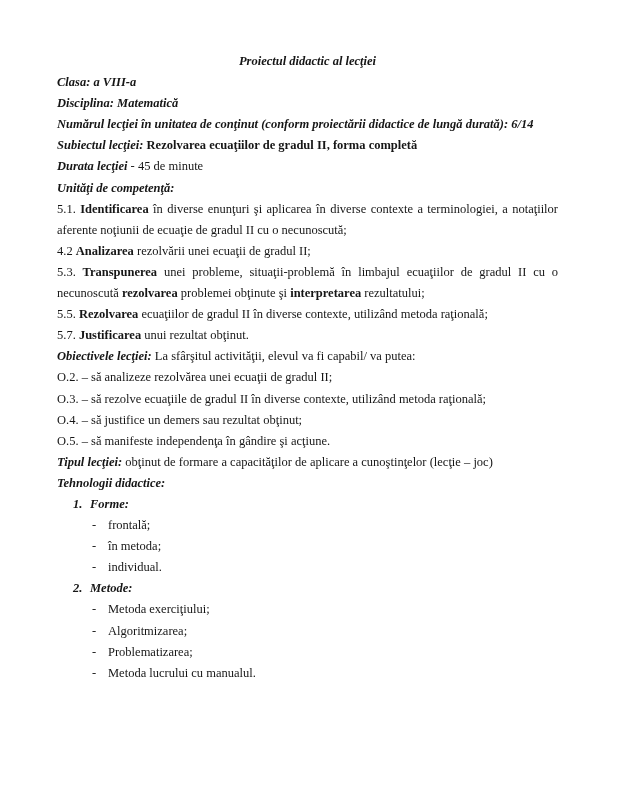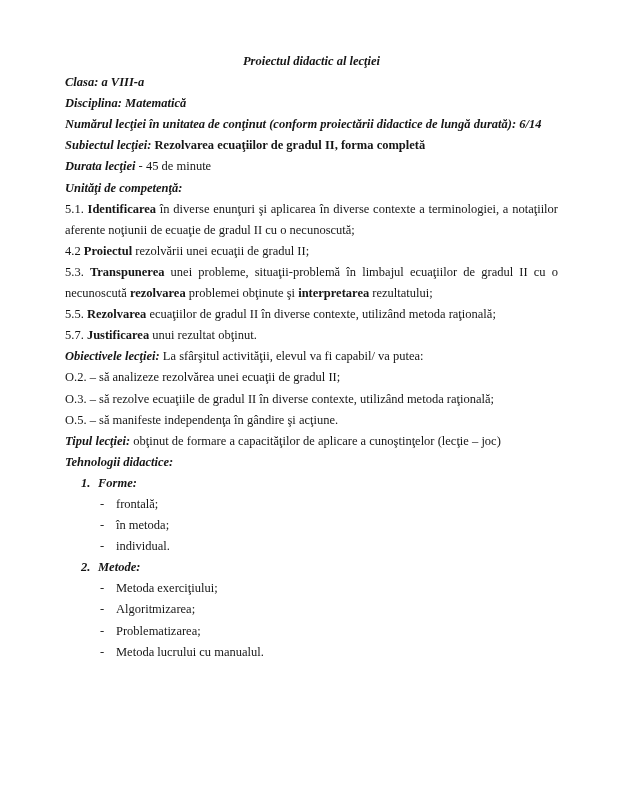"Proiectul didactic al lecţiei" p.line { margin-left: 8px -> none }
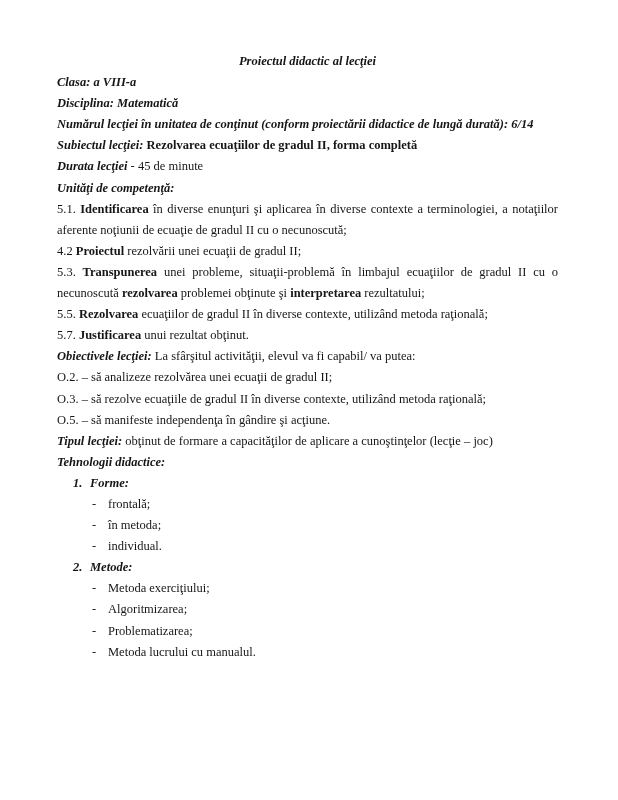"Proiectul" span.b { text: Proiectul -> Analizarea }
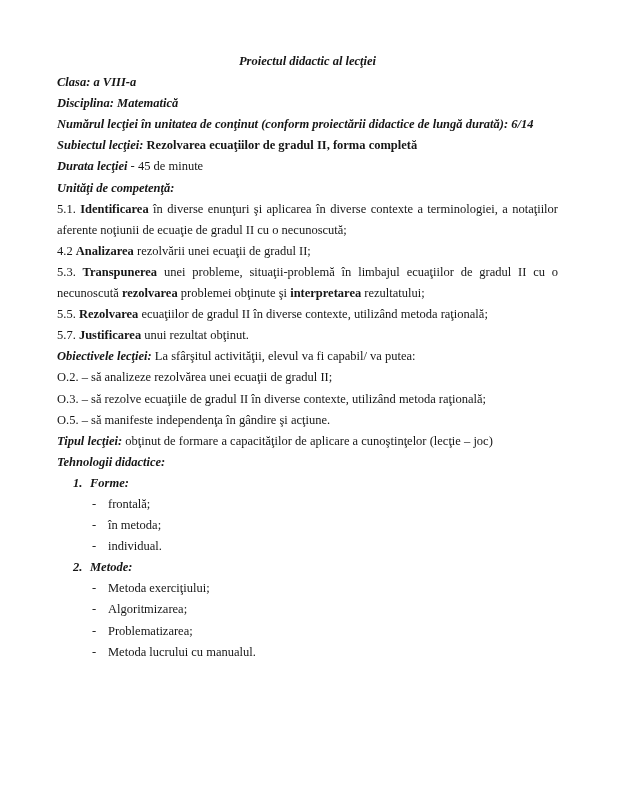"O.4. – să justifice un" p.line { html: none -> <p><span>O.4. – să justifice un demers sau rezultat obţinut;</span></p> }
